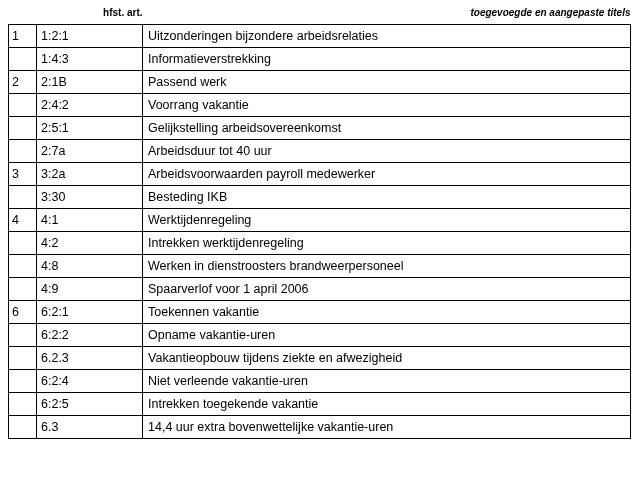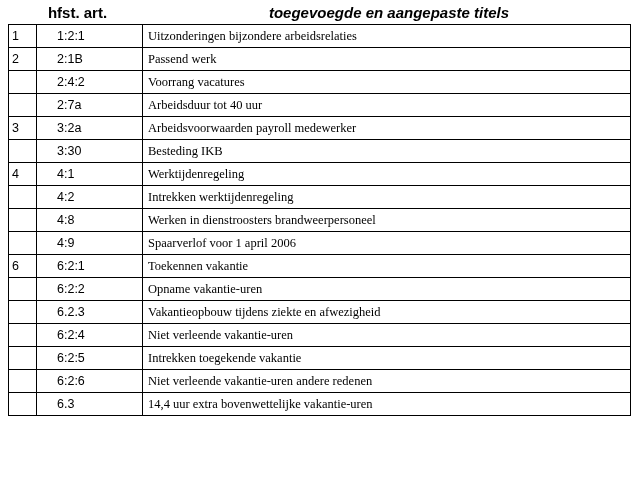"hfst. art." table.titles thead th { font-size: 15px -> 10px; text-align: center -> right }
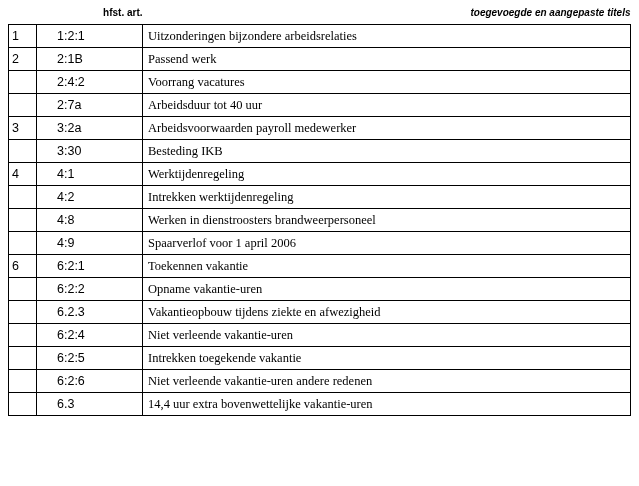"1:2:1" table.titles tbody td.col-art { padding-left: 20px -> 4px }
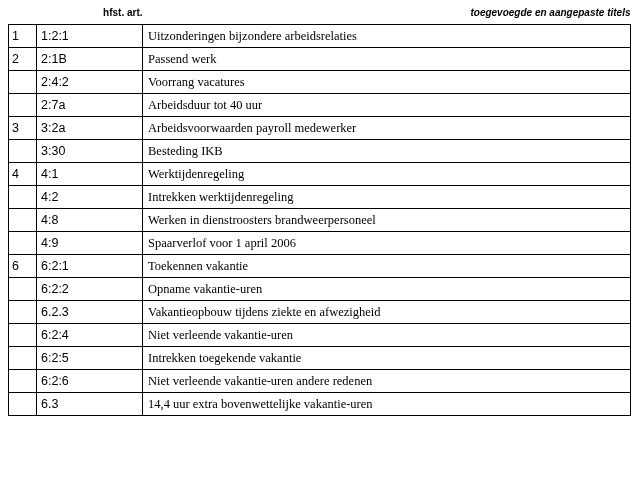"Uitzonderingen bijzondere" table.titles tbody td.col-titel { font-family: Liberation Serif, serif -> none }
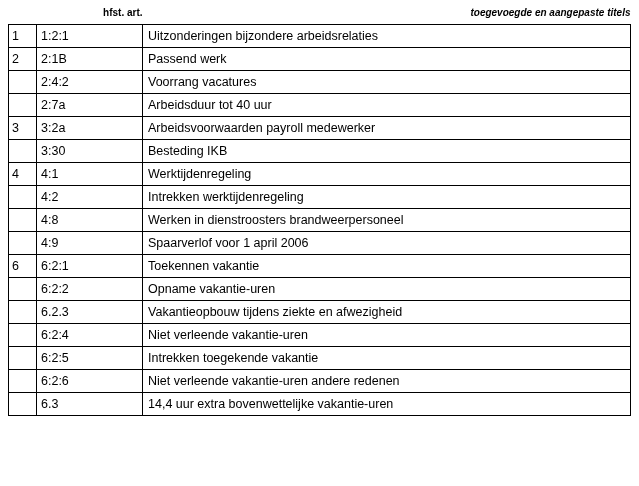"1:4:3" tr { html: none -> <tr> <td></td> <td>1:4:3</td> <td>Informatieverstrekking</td> </tr> }
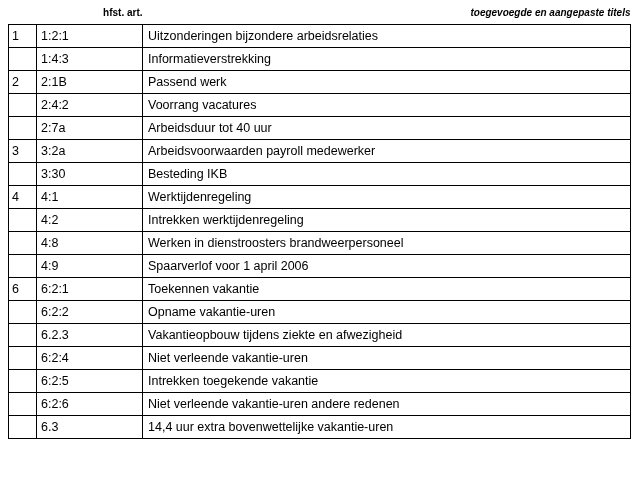"Voorrang vacatures" td.col-titel { text: vacatures -> vakantie }
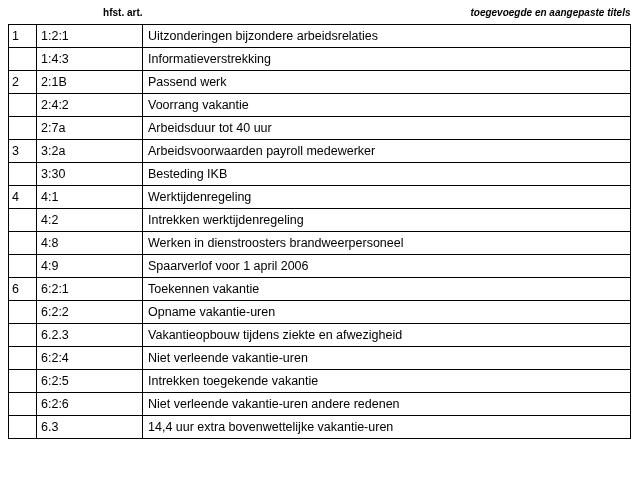"2:5:1" tr { html: none -> <tr> <td></td> <td>2:5:1</td> <td>Gelijkstelling arbeidsovereenkomst</td> </tr> }
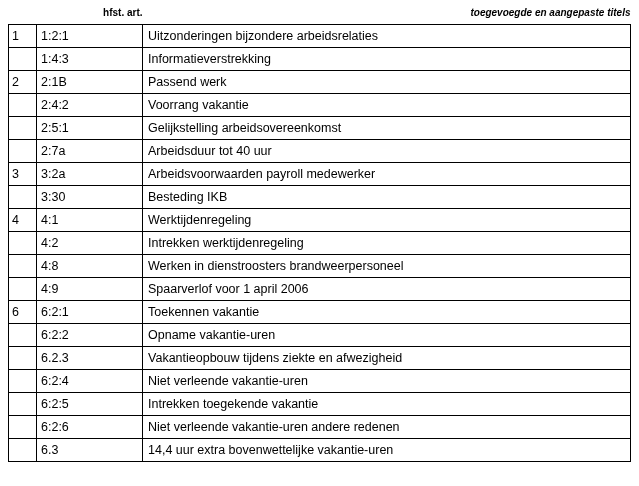"6:2:6" tr { html: <tr> <td></td> <td>6:2:6</td> <td>Niet verleende vakantie-uren andere redenen</td> </tr> -> none }
